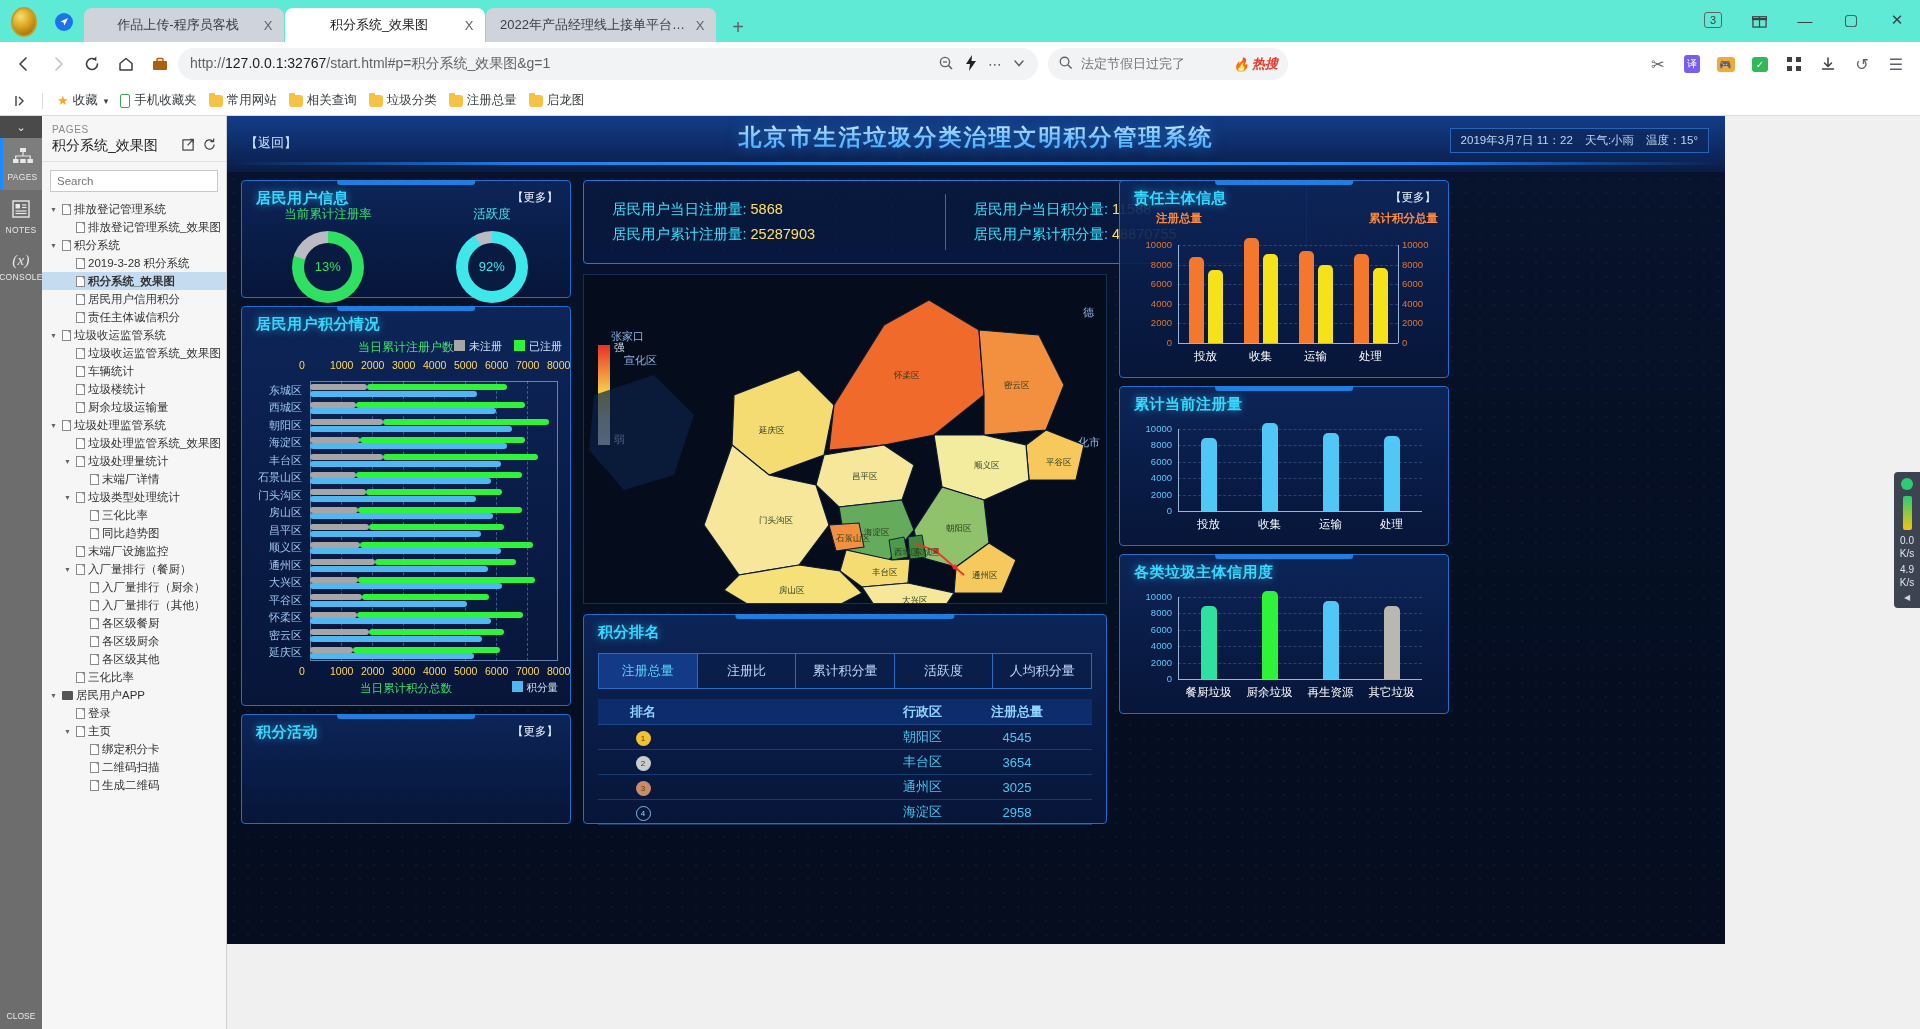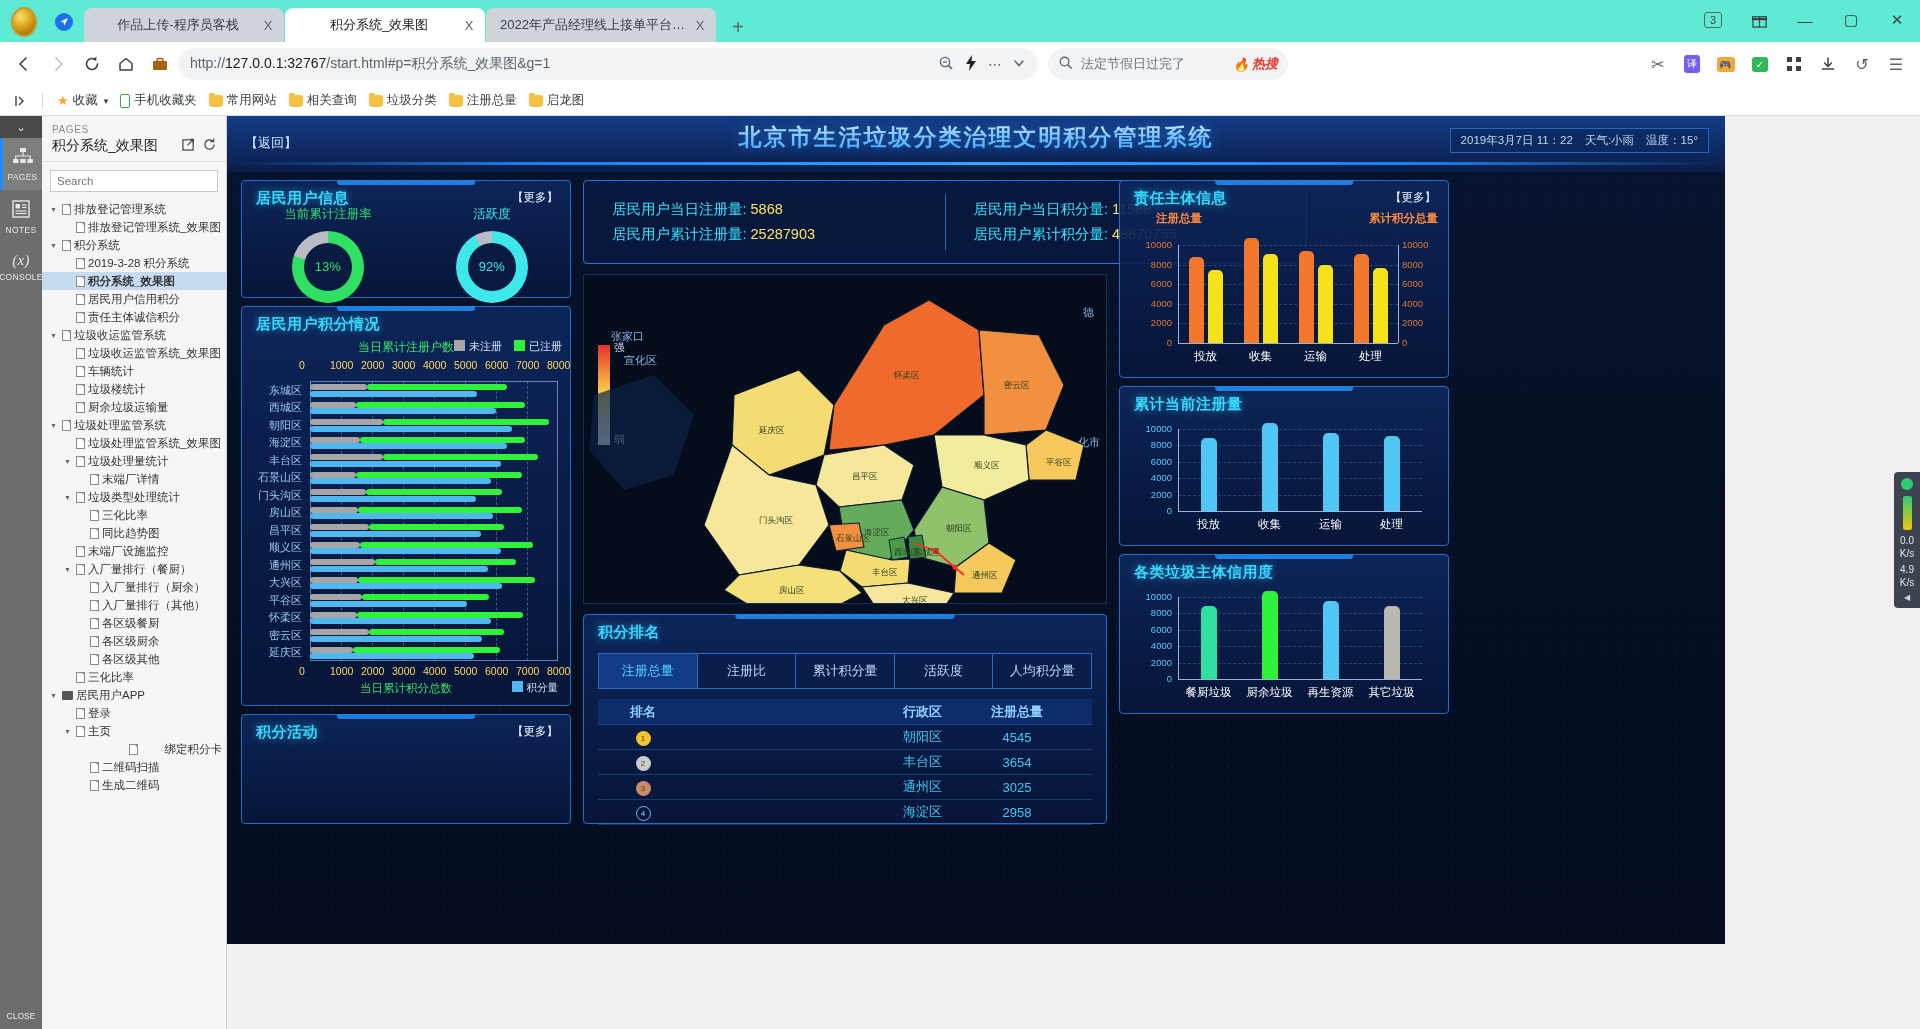"绑定积分卡" div.tnode { justify-content: space-between -> none; padding-left: 50px -> 34px }
